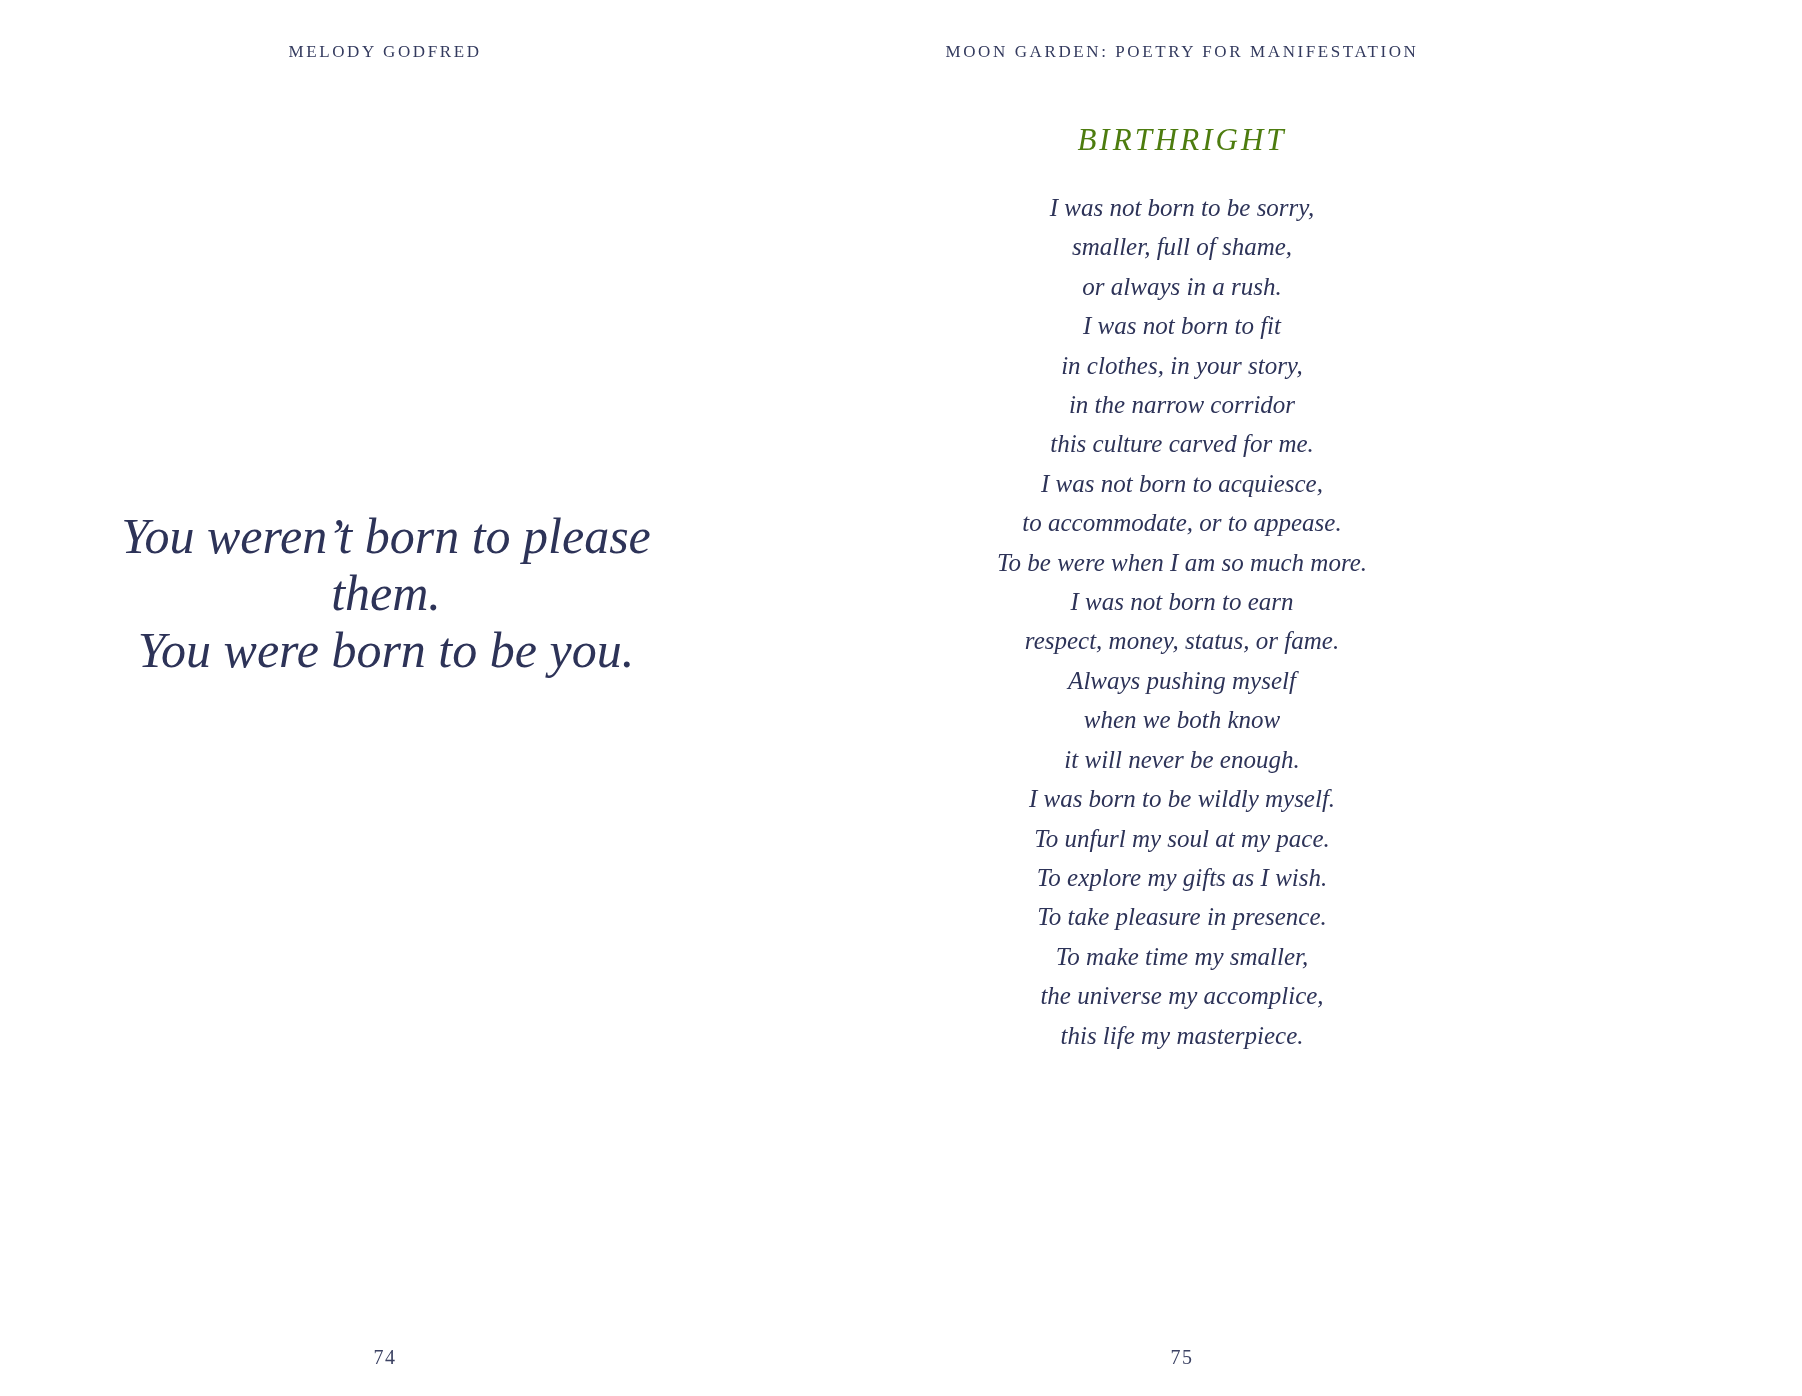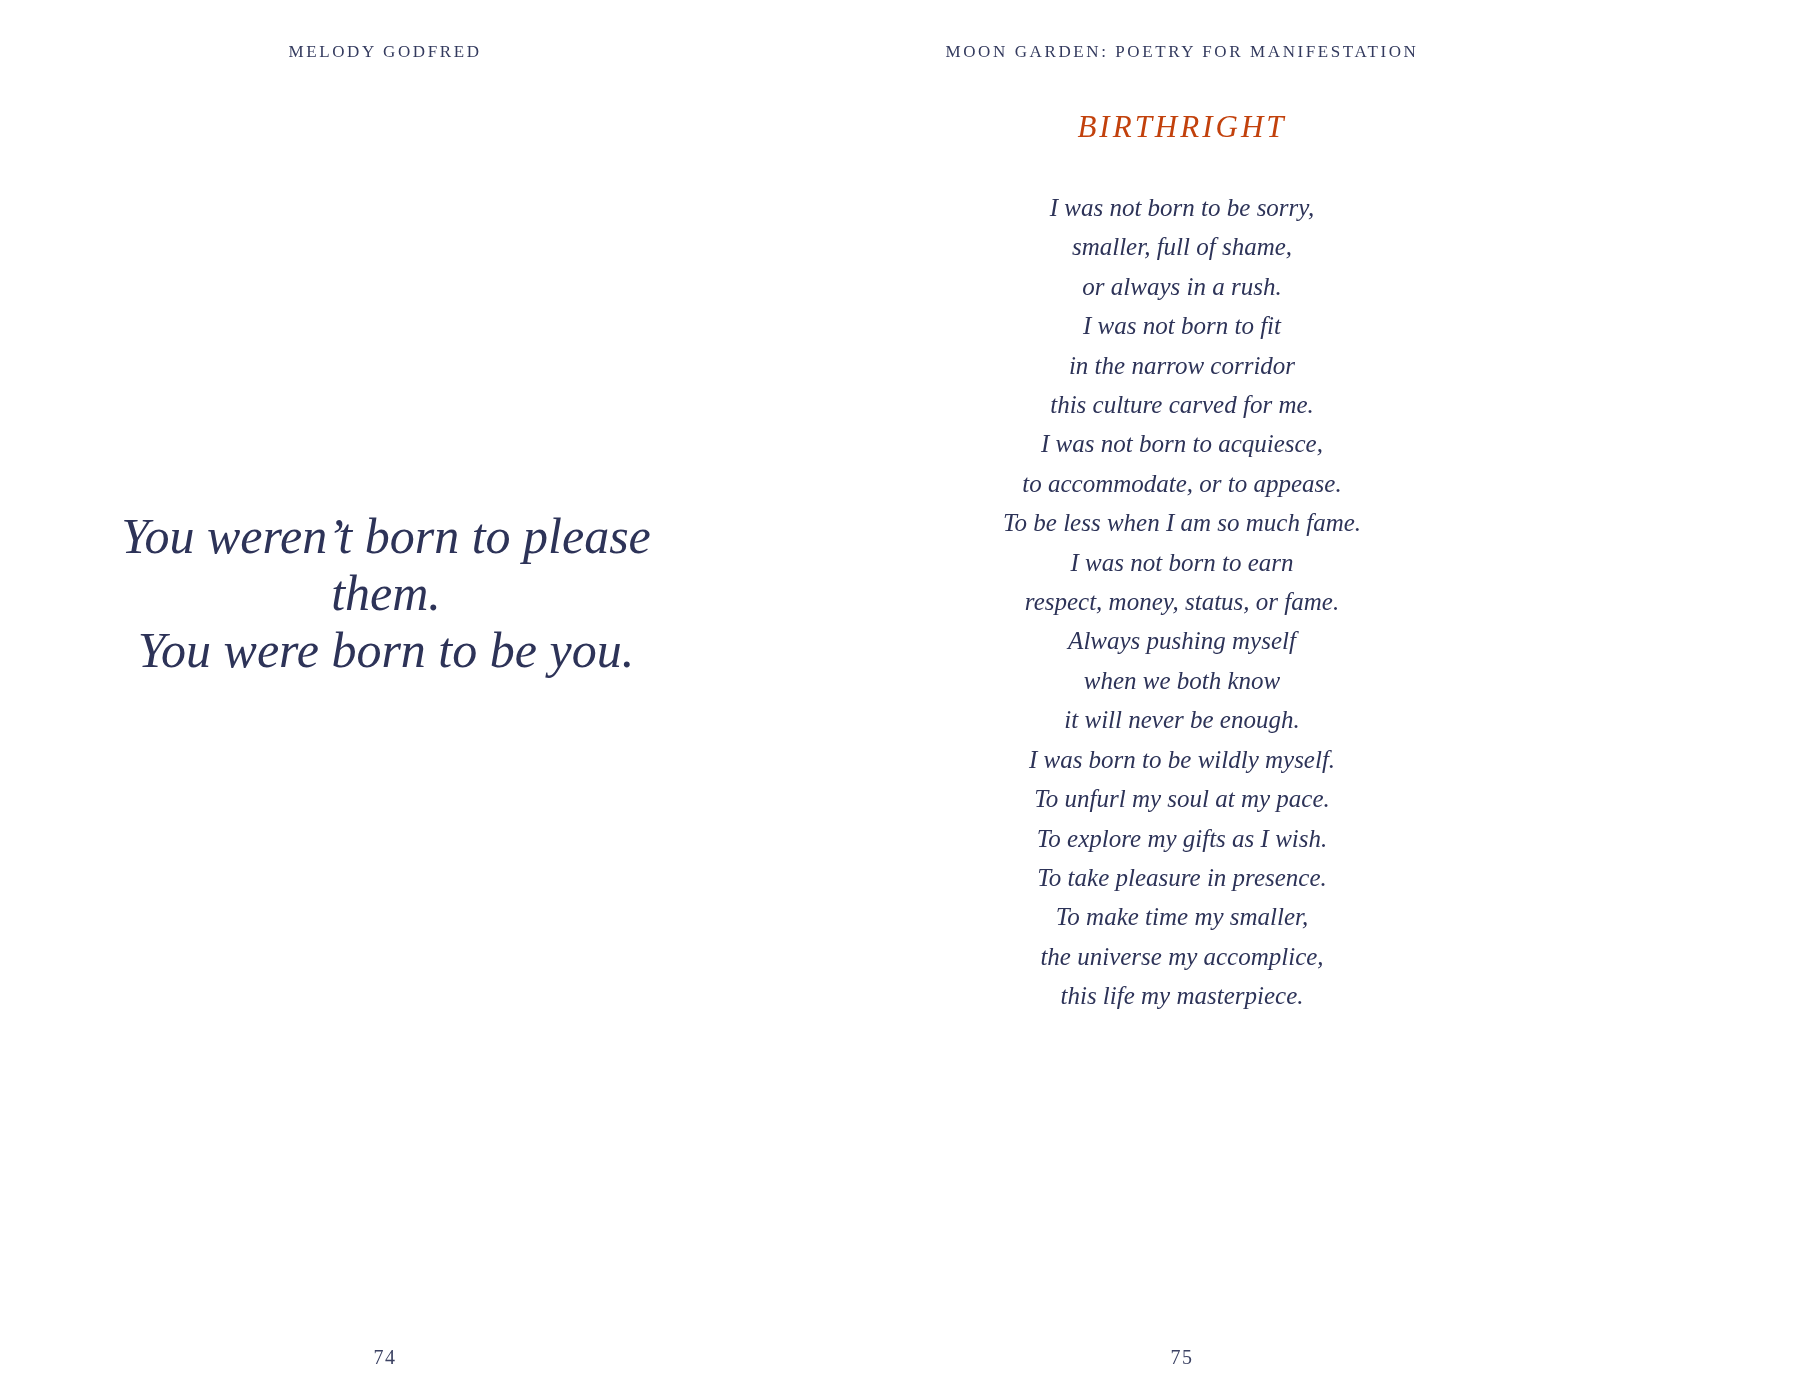"BIRTHRIGHT" .poem-title { color: #c2410c -> #4d7c0f; top: 109px -> 122px }
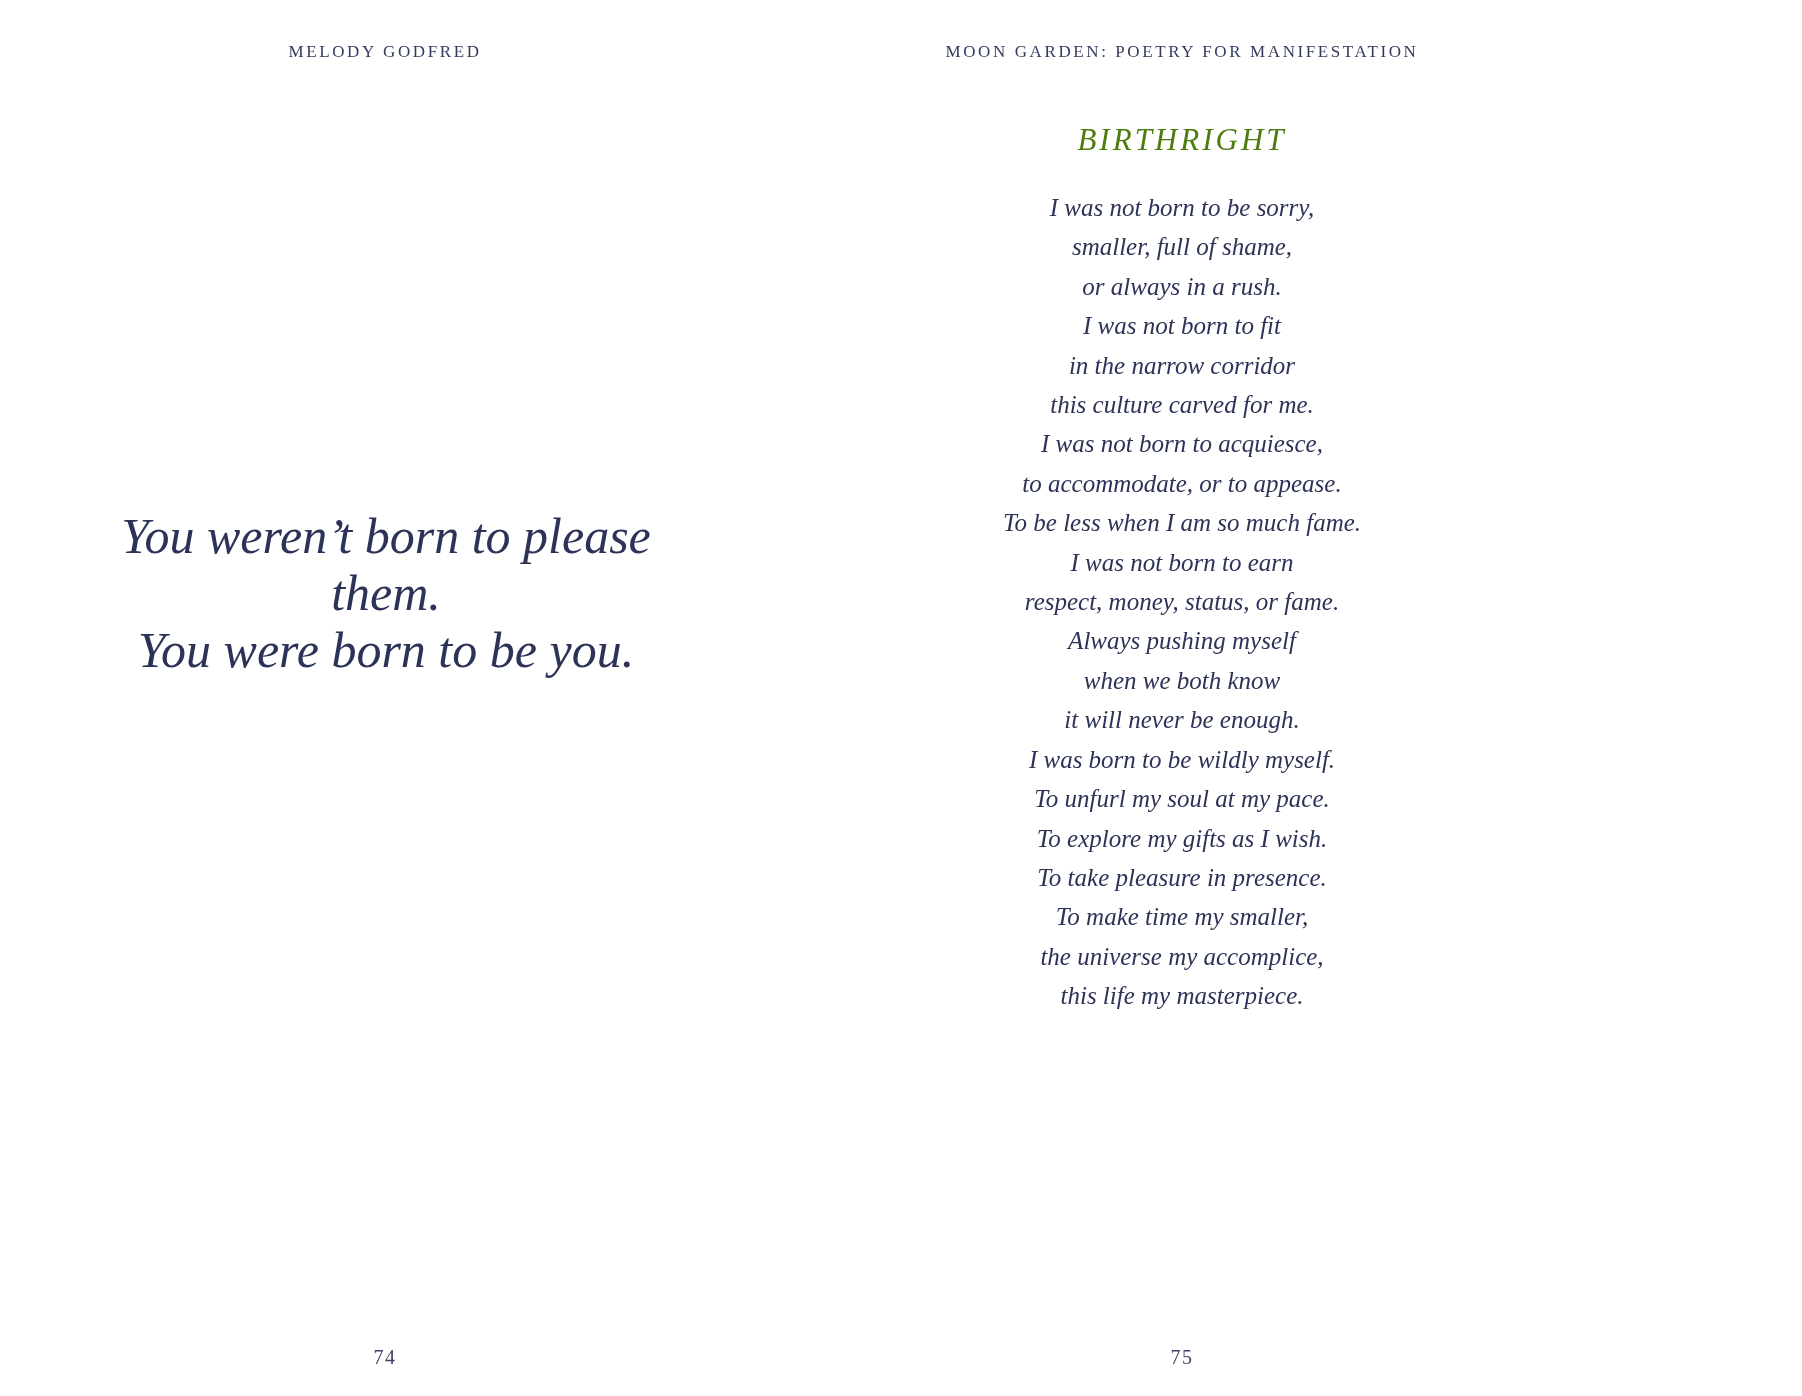"in clothes, in your story," div { html: none -> <div>in clothes, in your story,</div> }
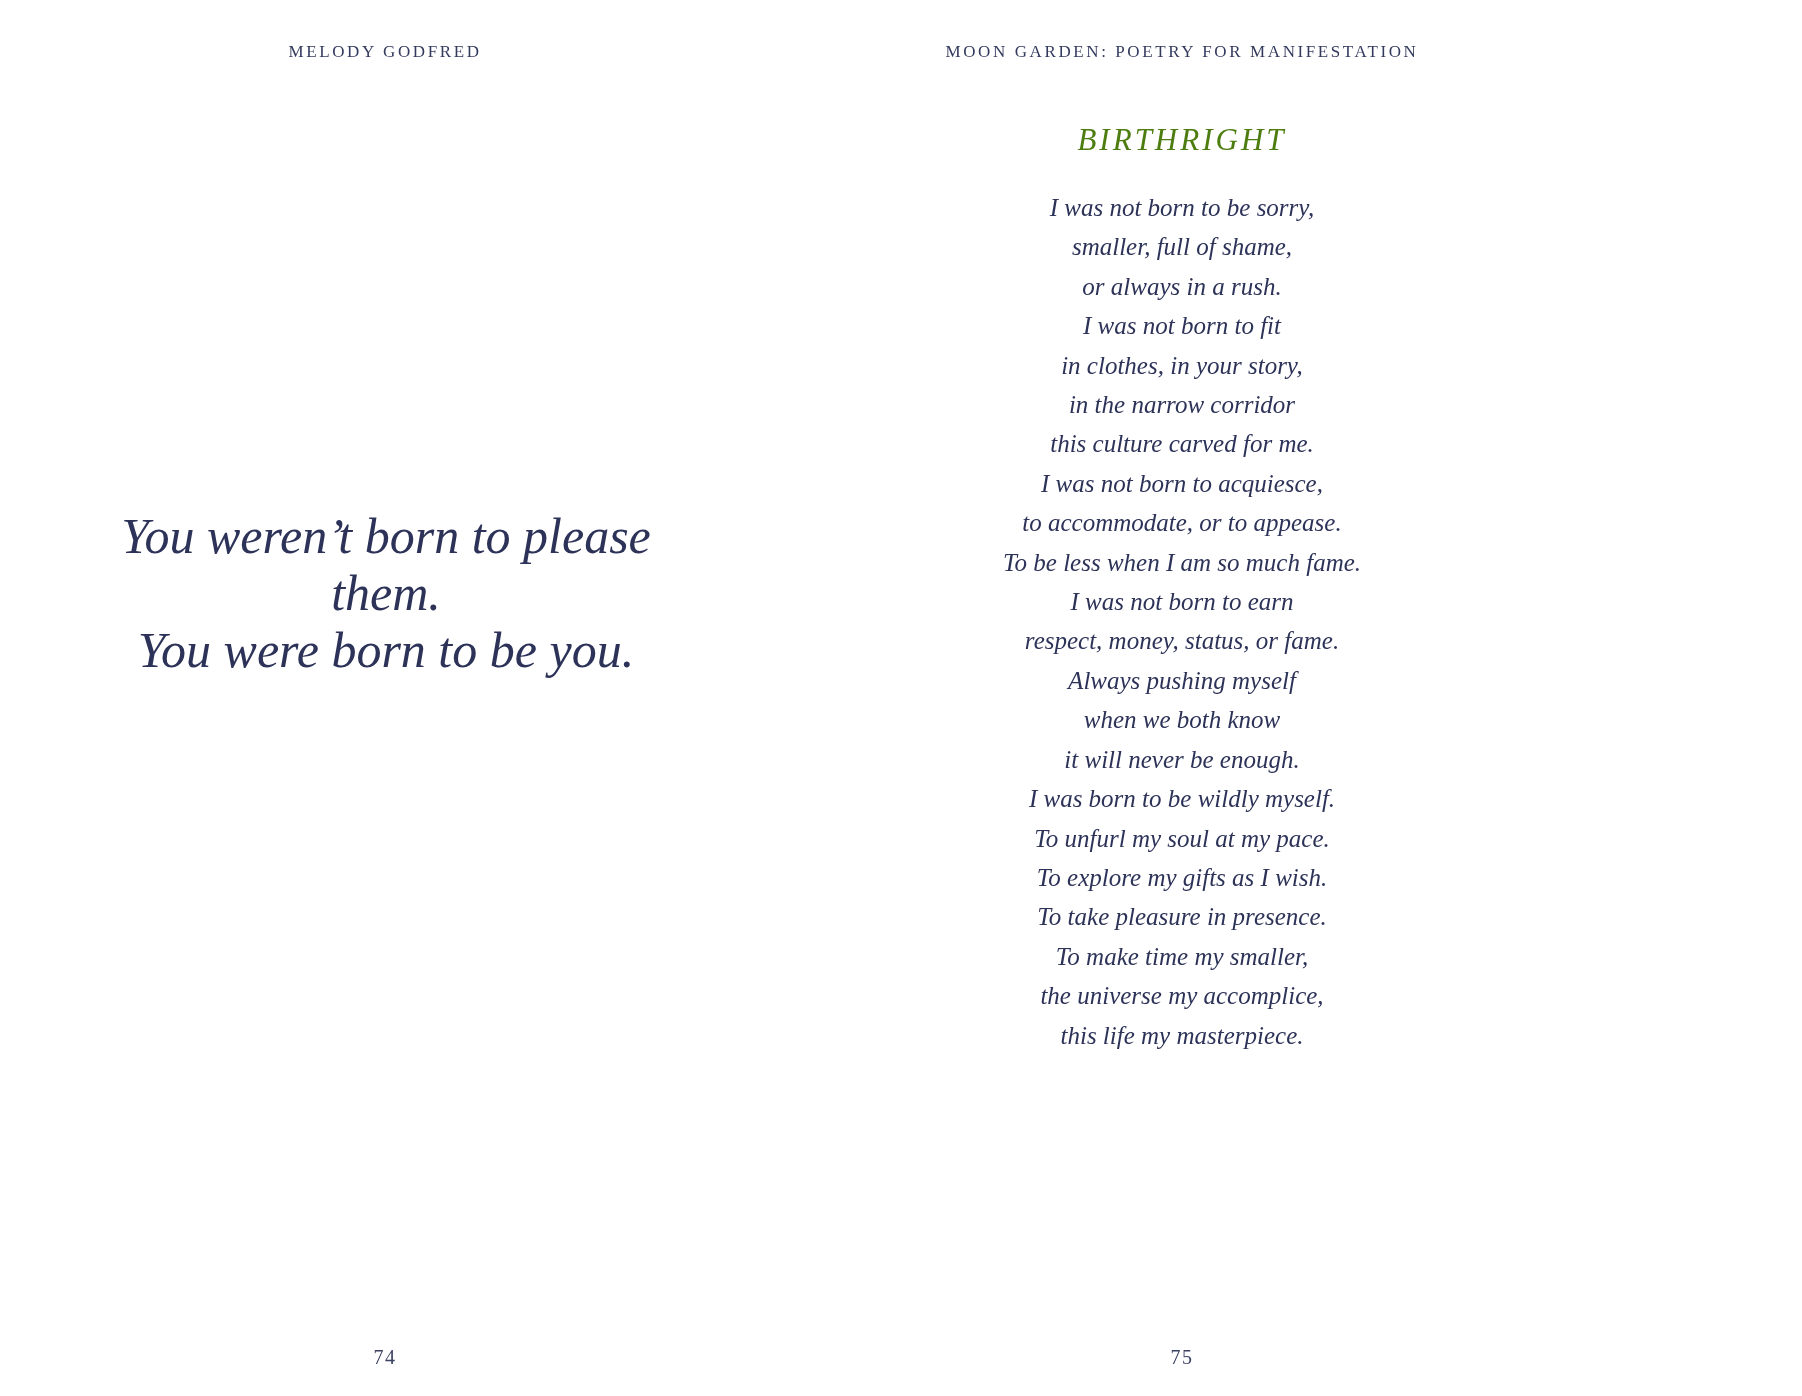"To be less when I" div { text: less when I am so much fame -> were when I am so much more }
